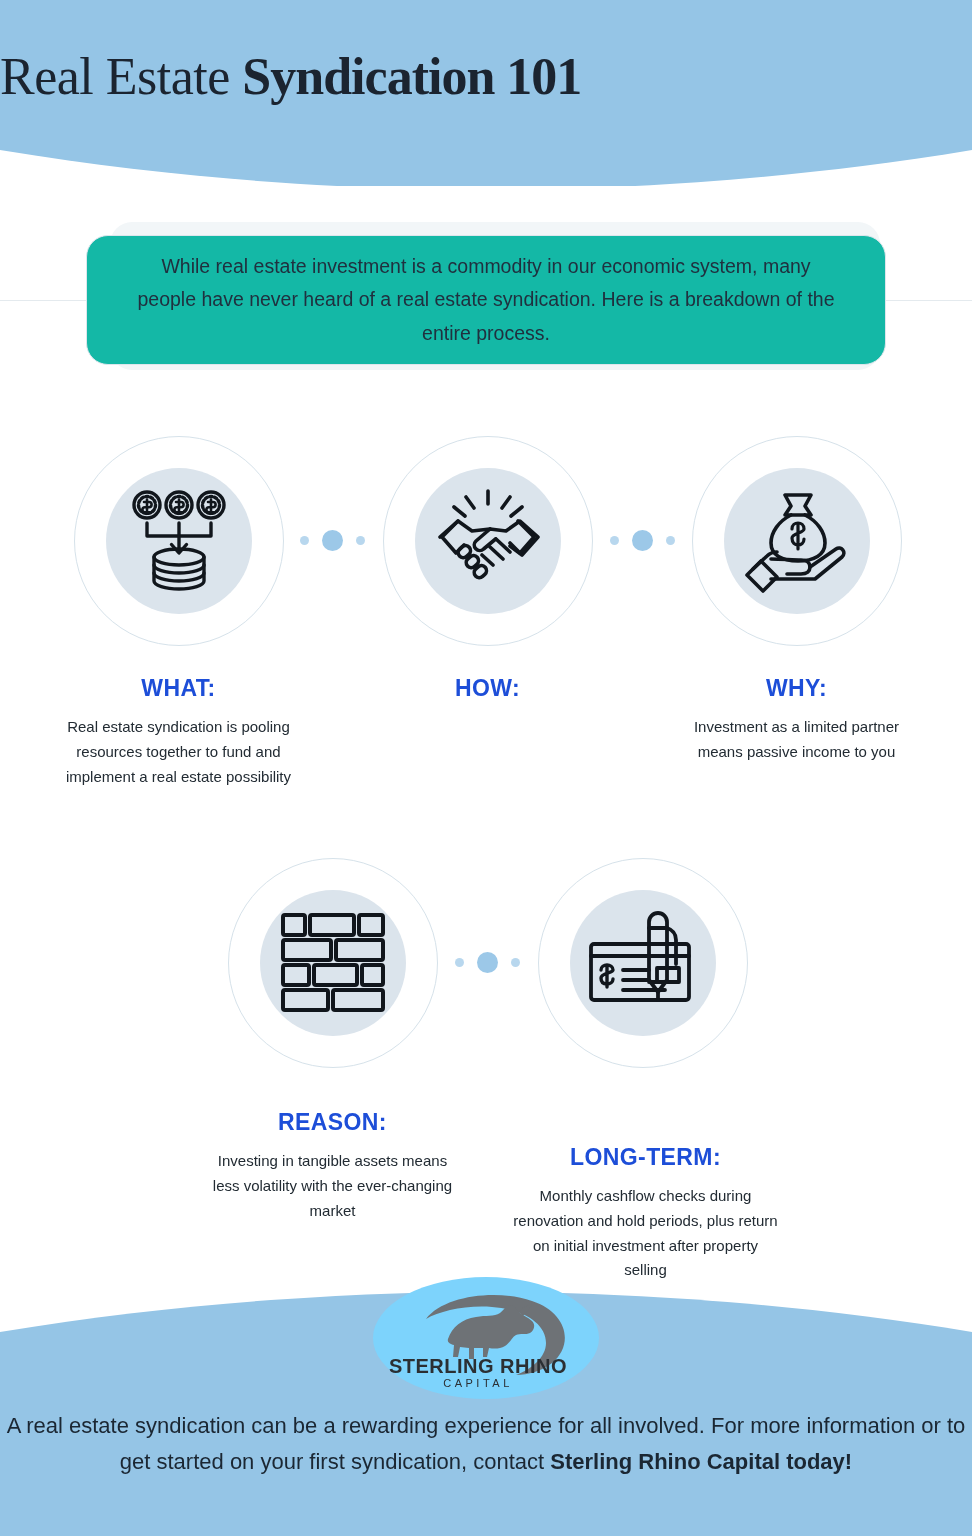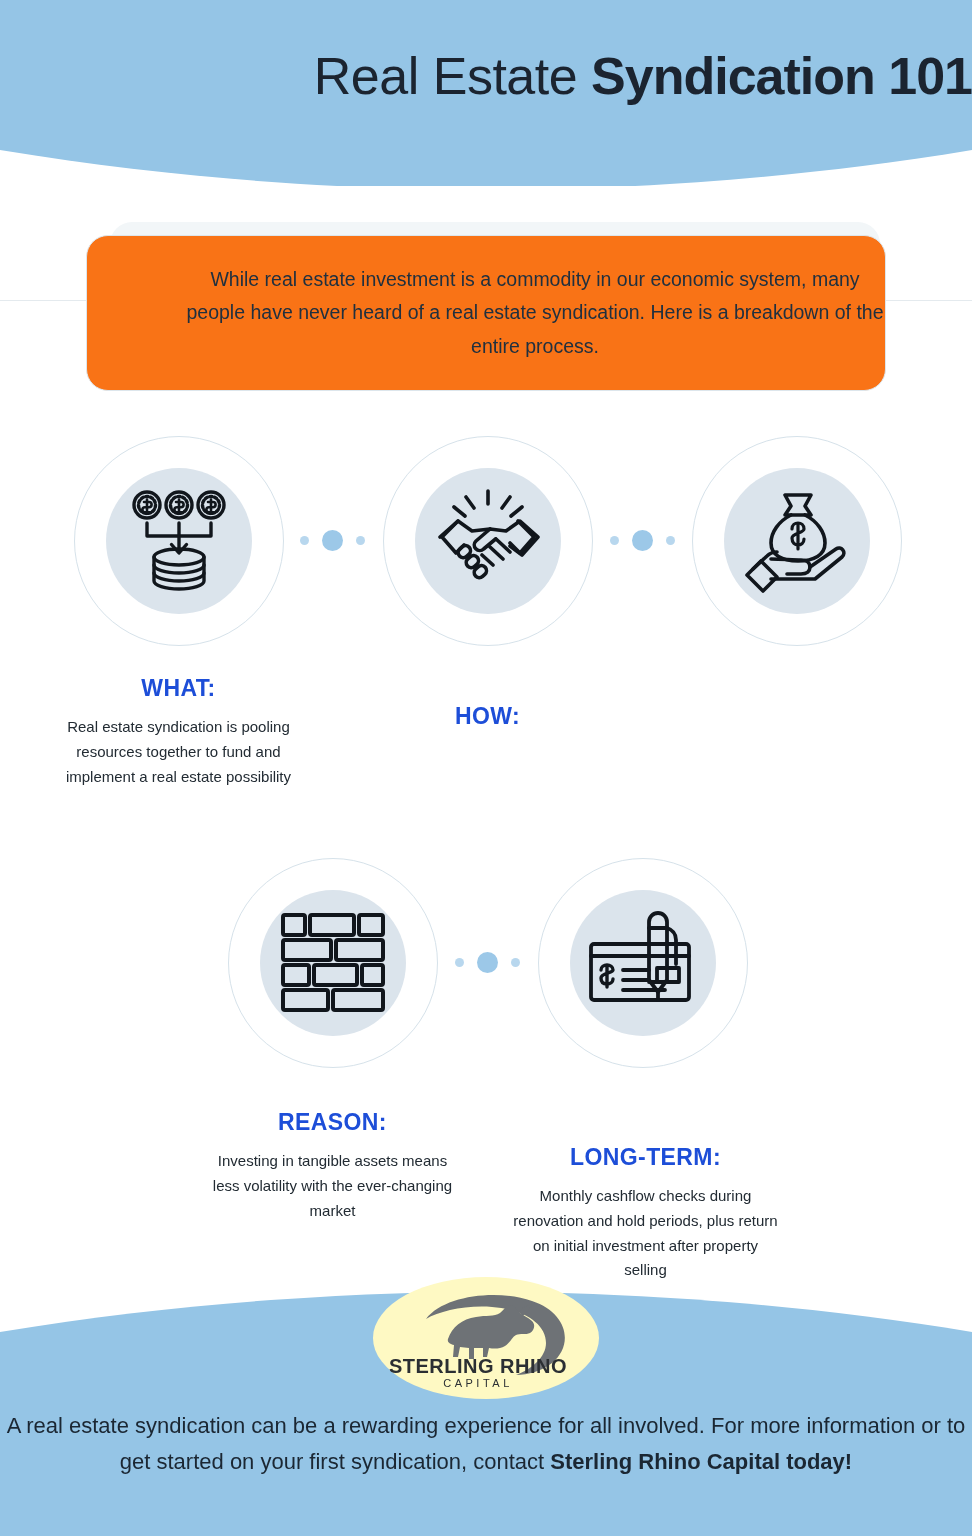"Real Estate Syndication 101" .header-title { font-family: none -> Liberation Serif, serif; text-align: right -> left }
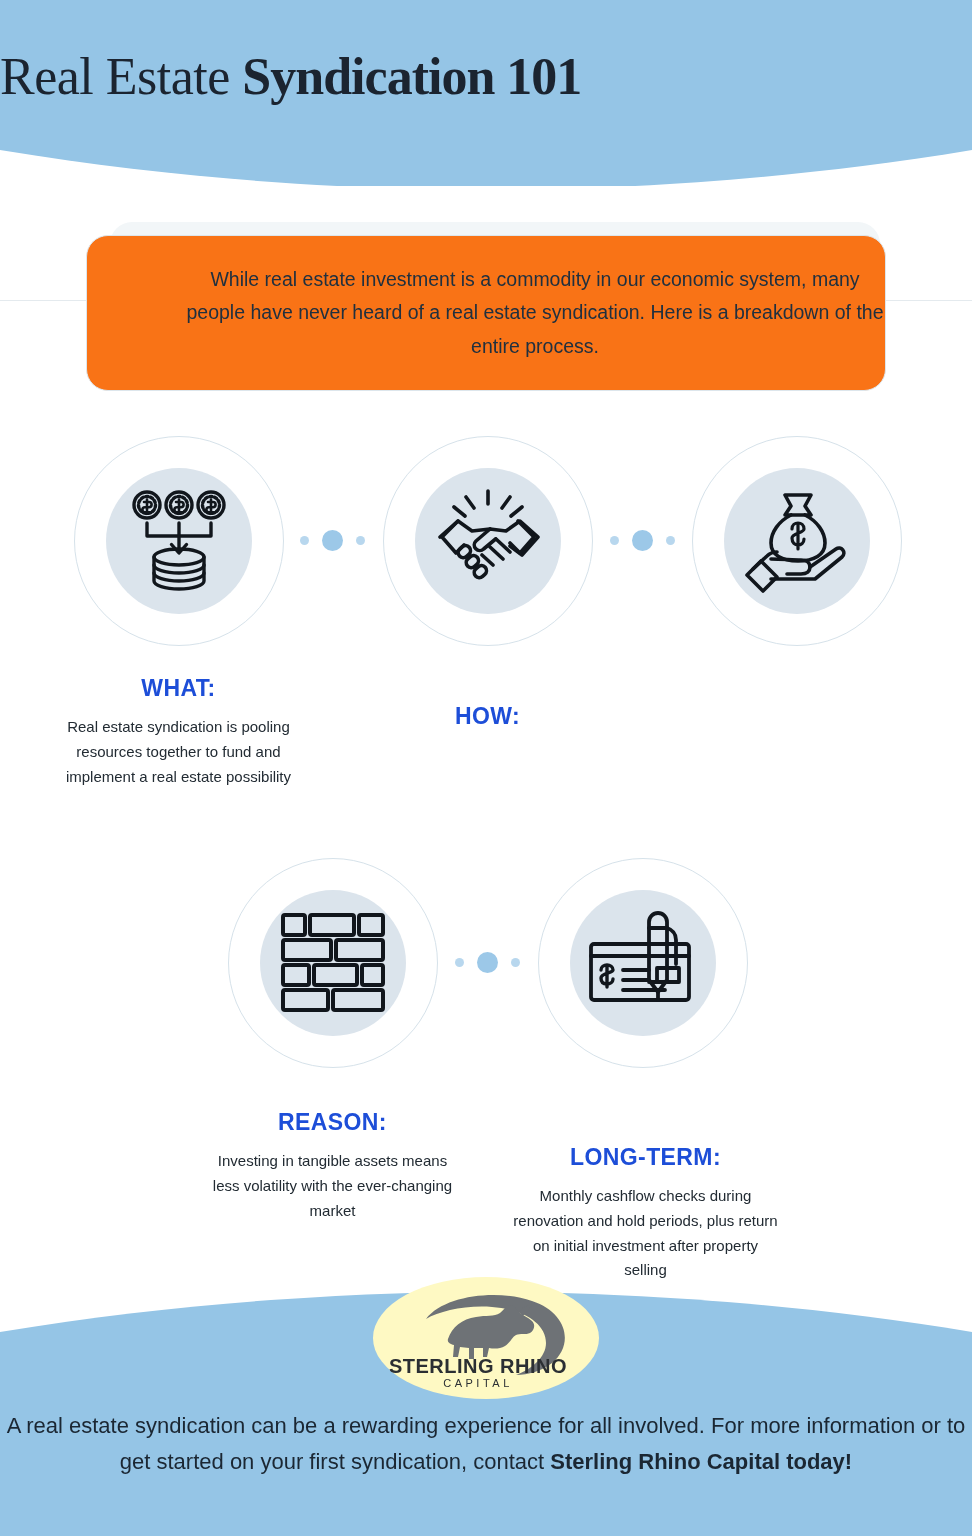"While real estate investment is" .intro-box { background: #f97316 -> #14b8a6; height: 156px -> 130px; justify-content: flex-end -> center }
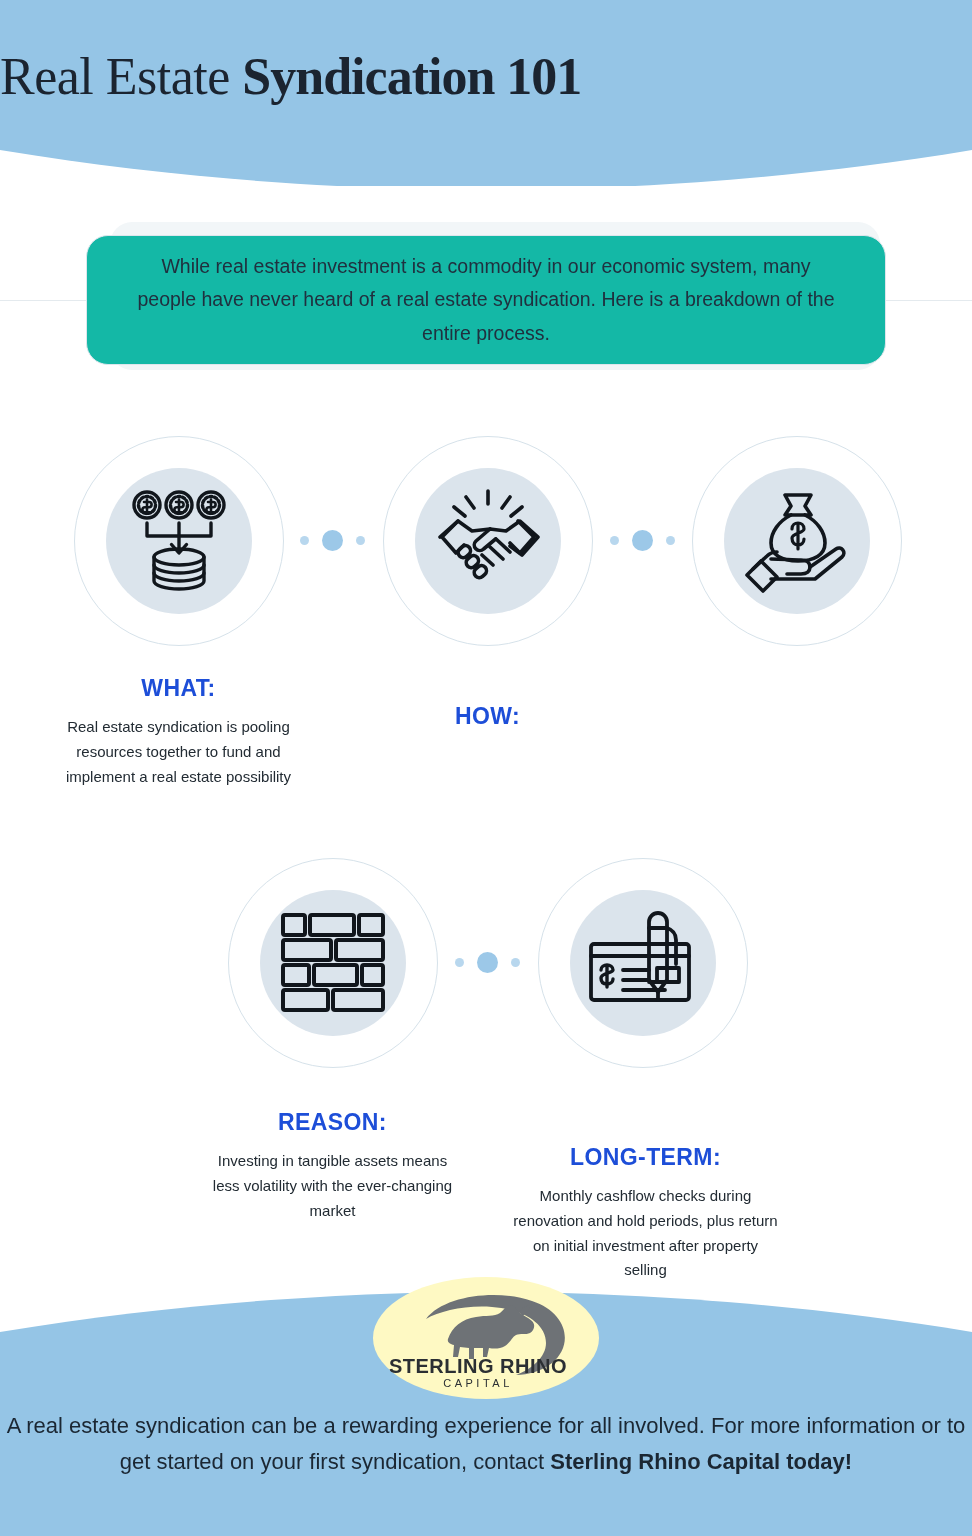"HOW:" div.block { margin-top: 28px -> none }
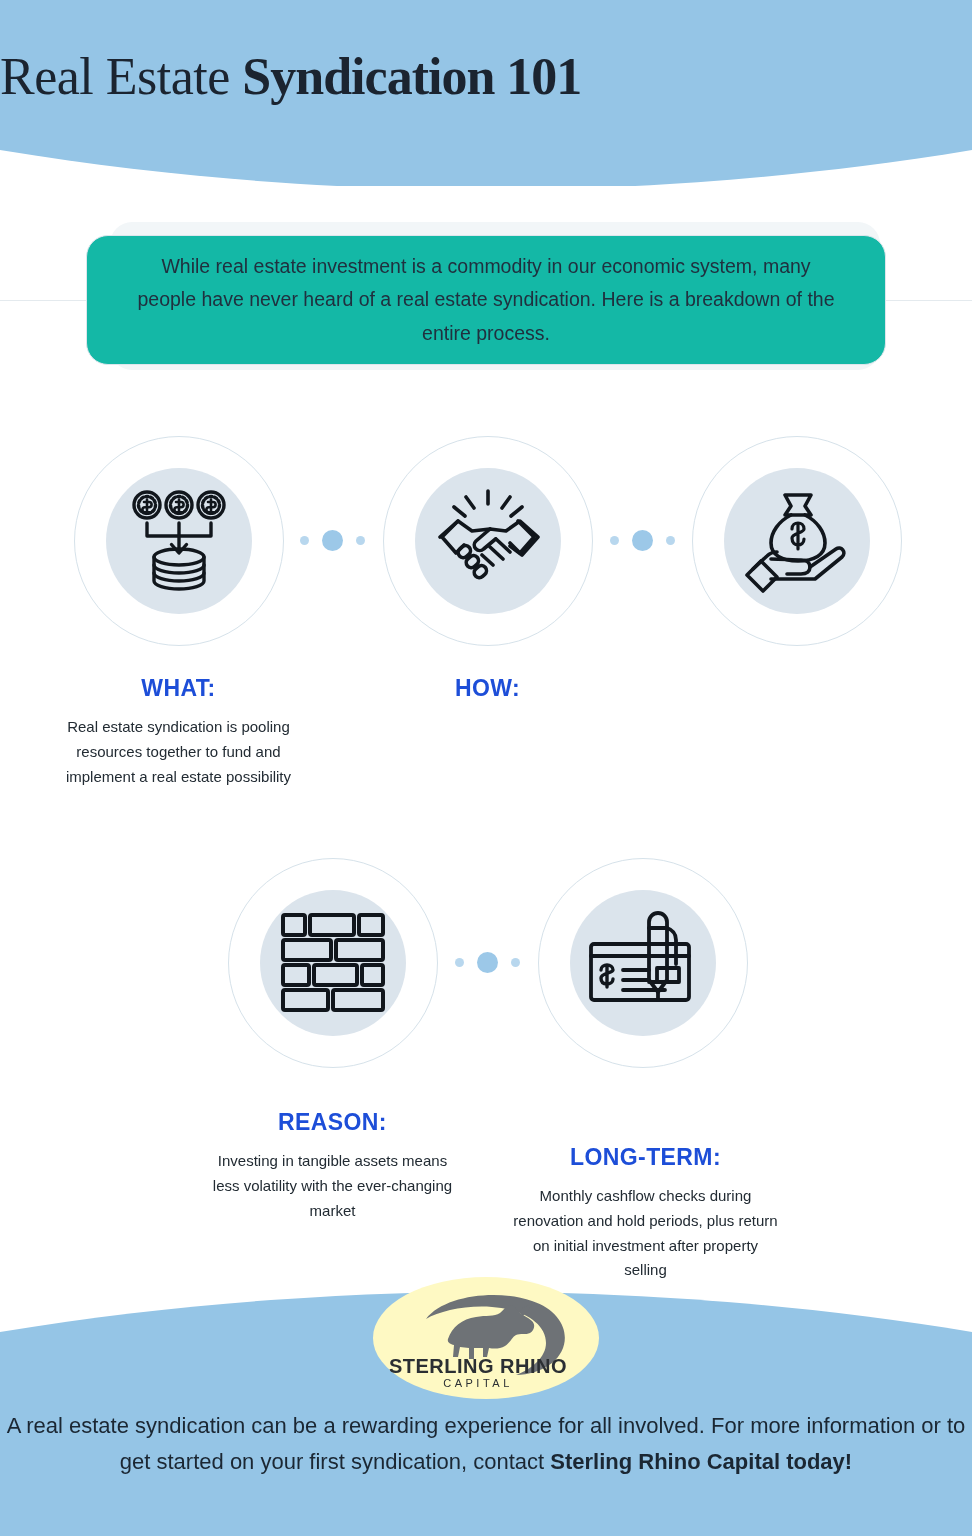"WHY:" div.block { html: none -> <div> <div>WHY:</div> <div>Investment as a limited partner means passive income to you</div> </div> }
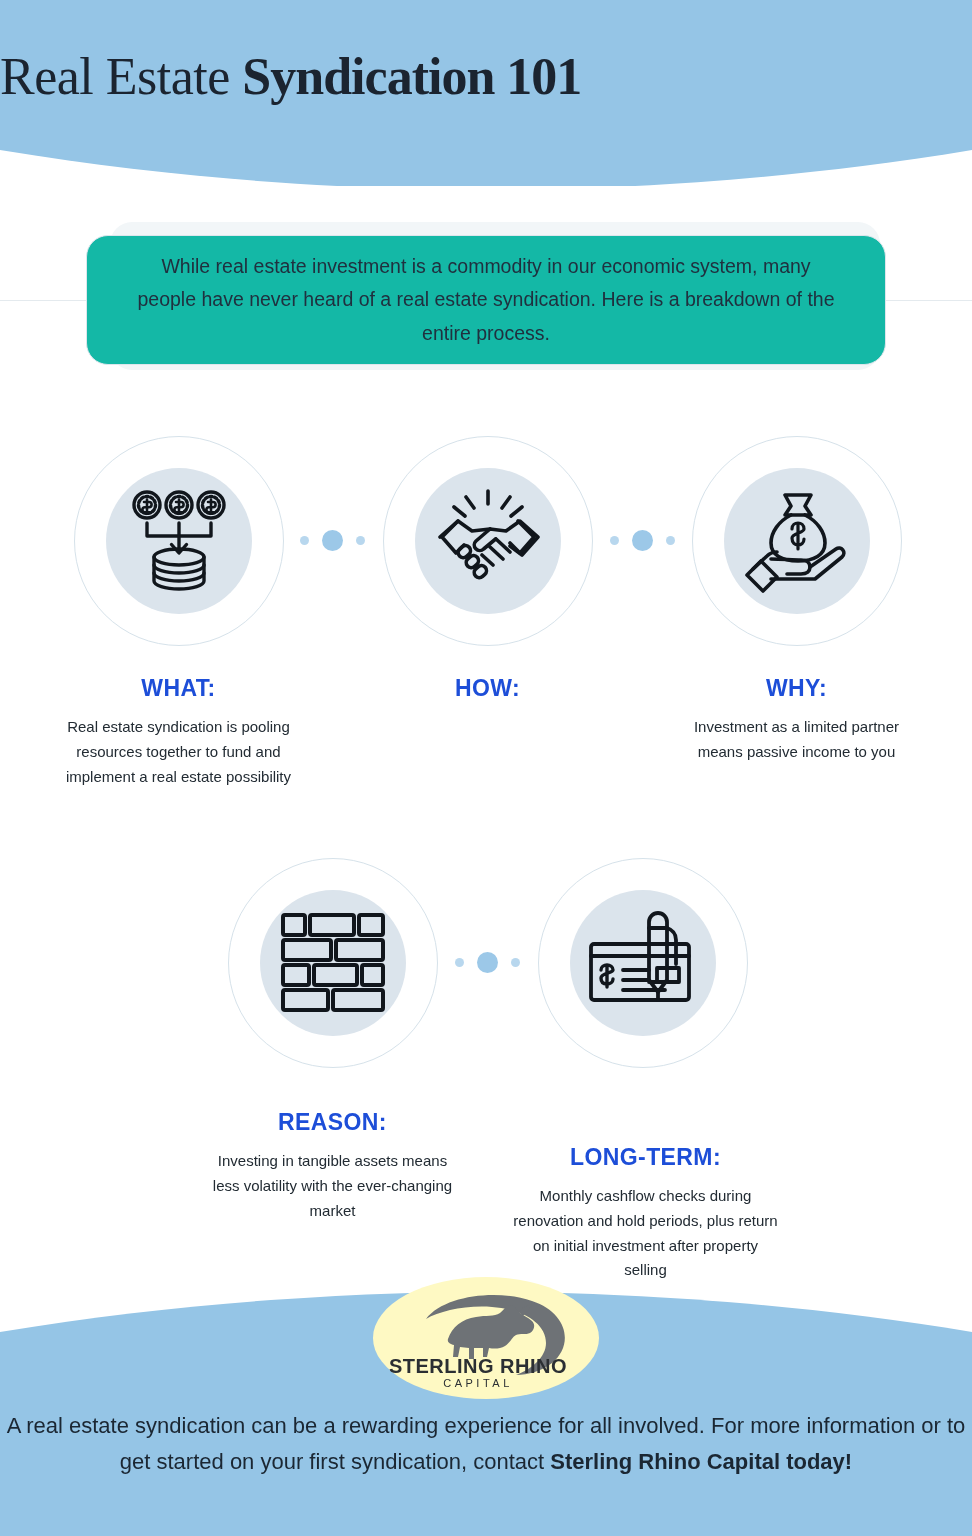"STERLING RHINO" .logo-circle { background: #fef9c3 -> #7dd3fc }
